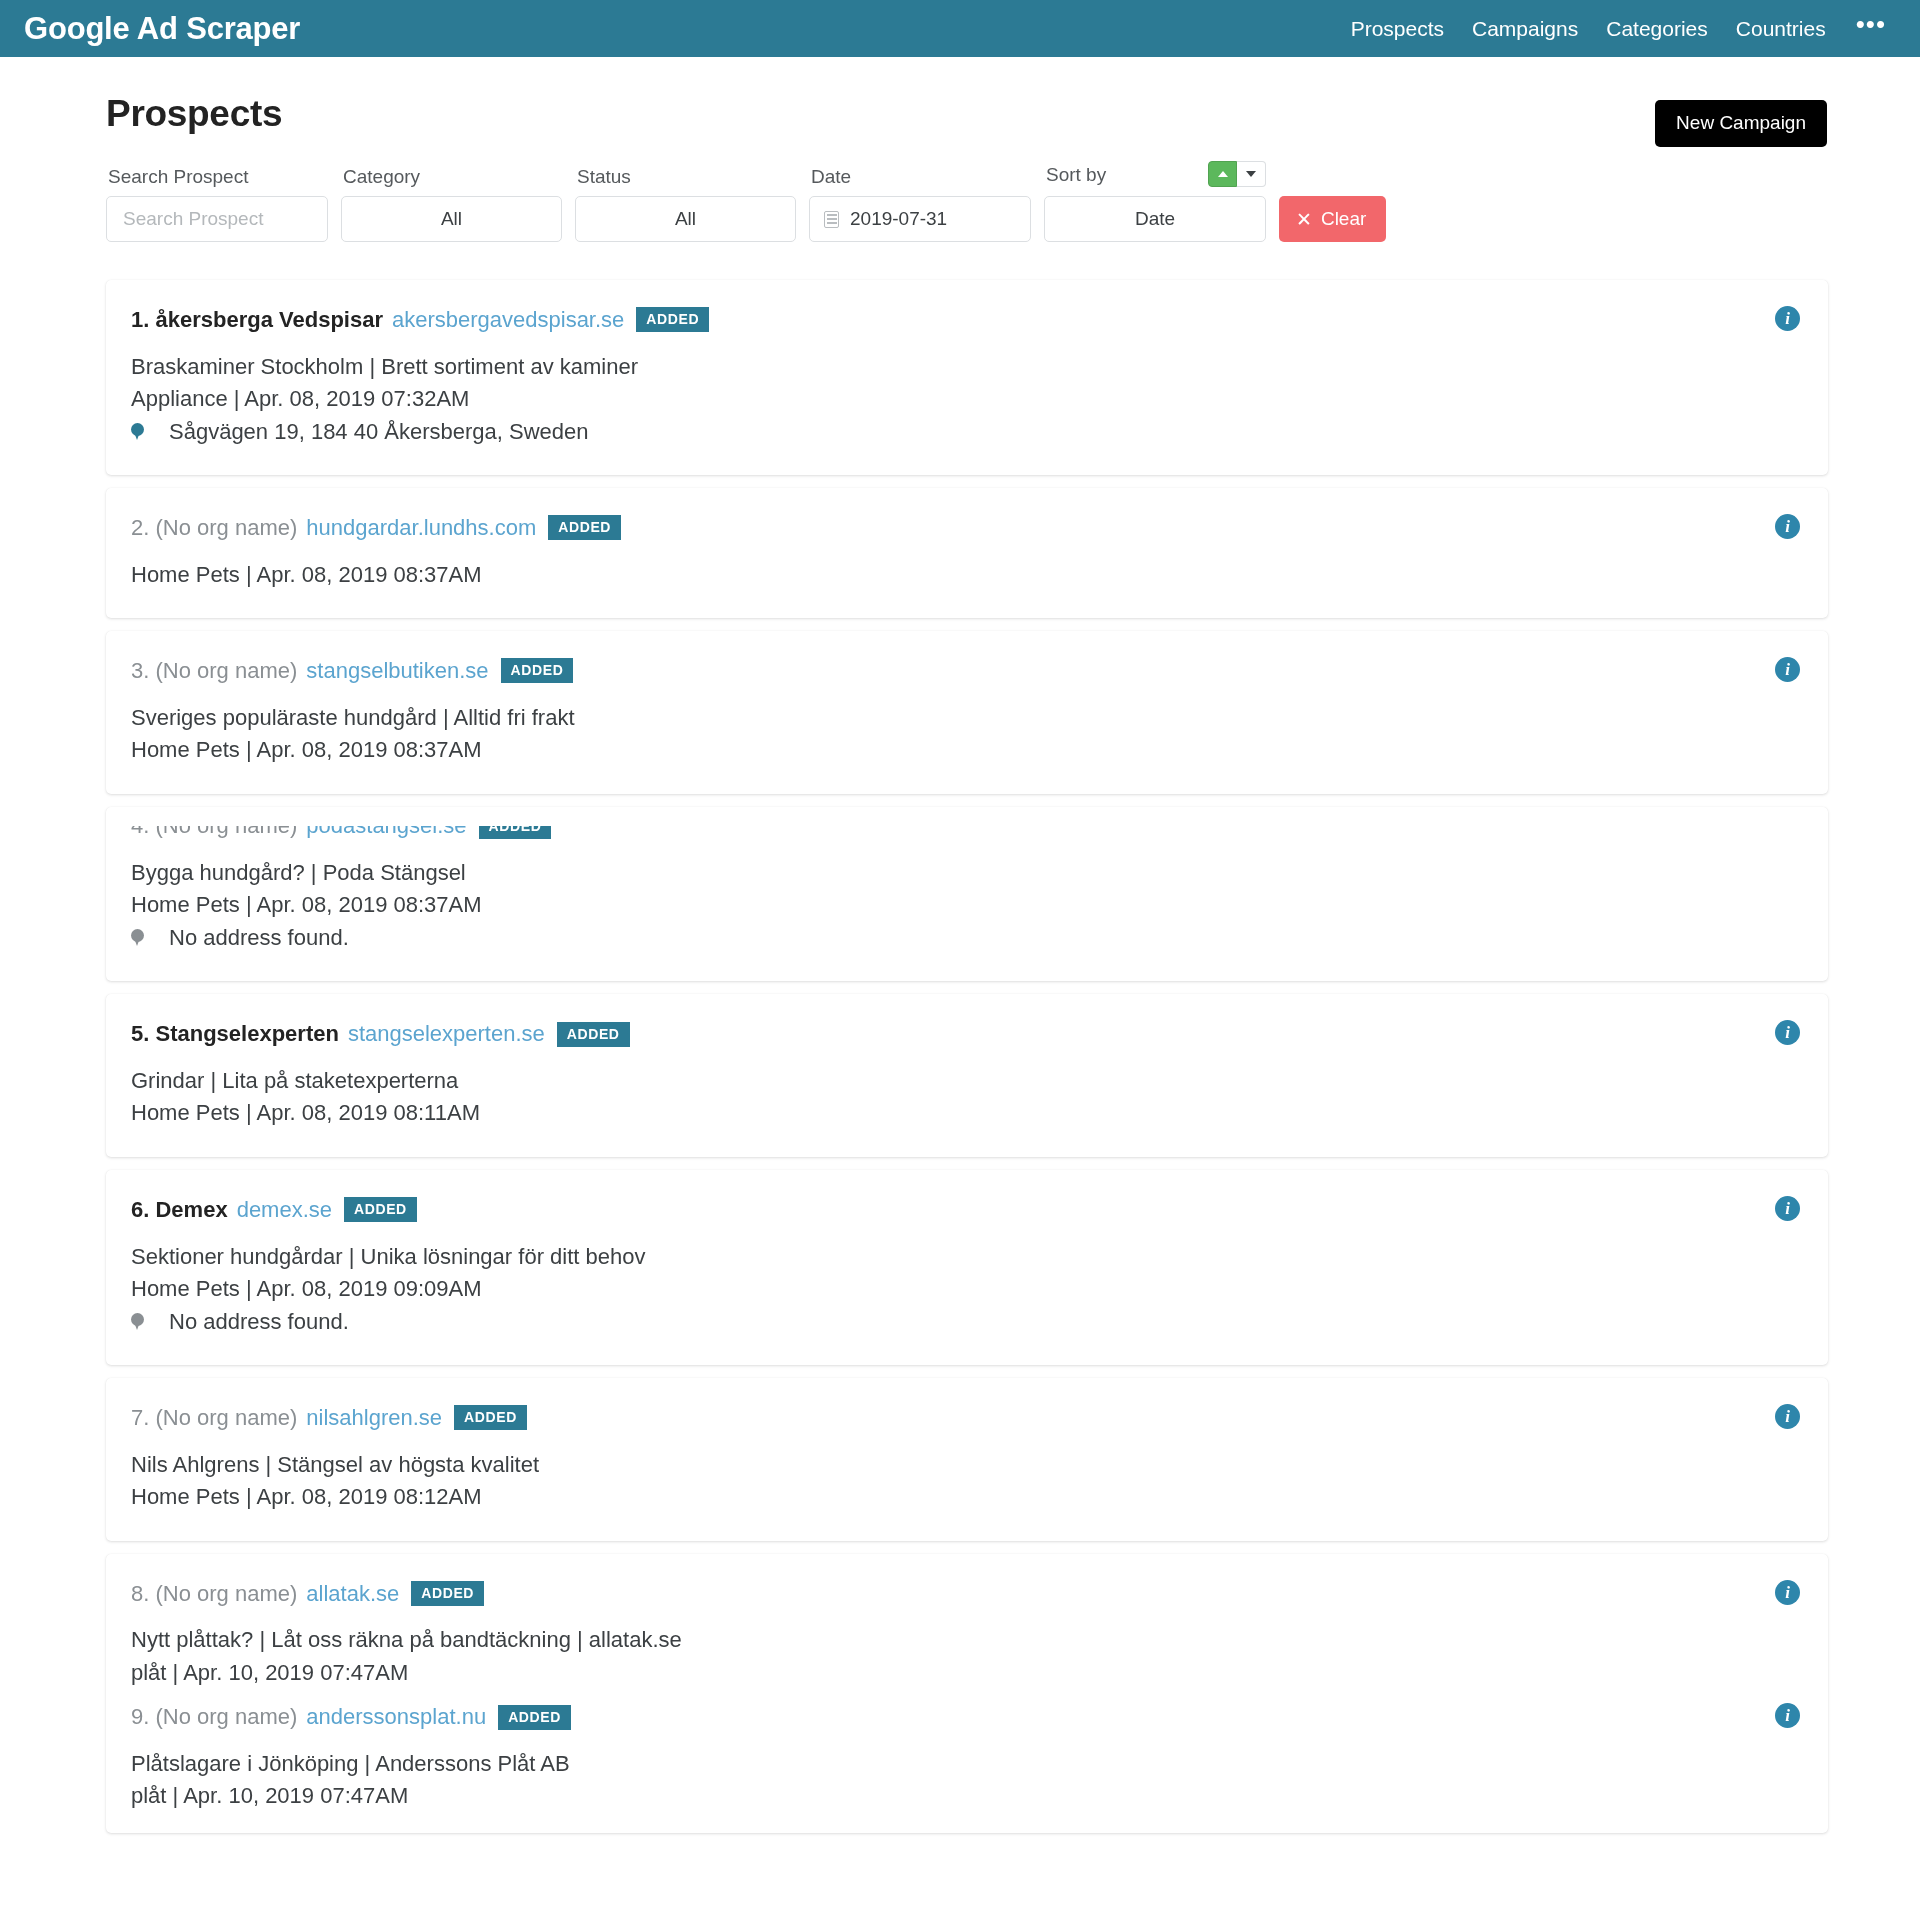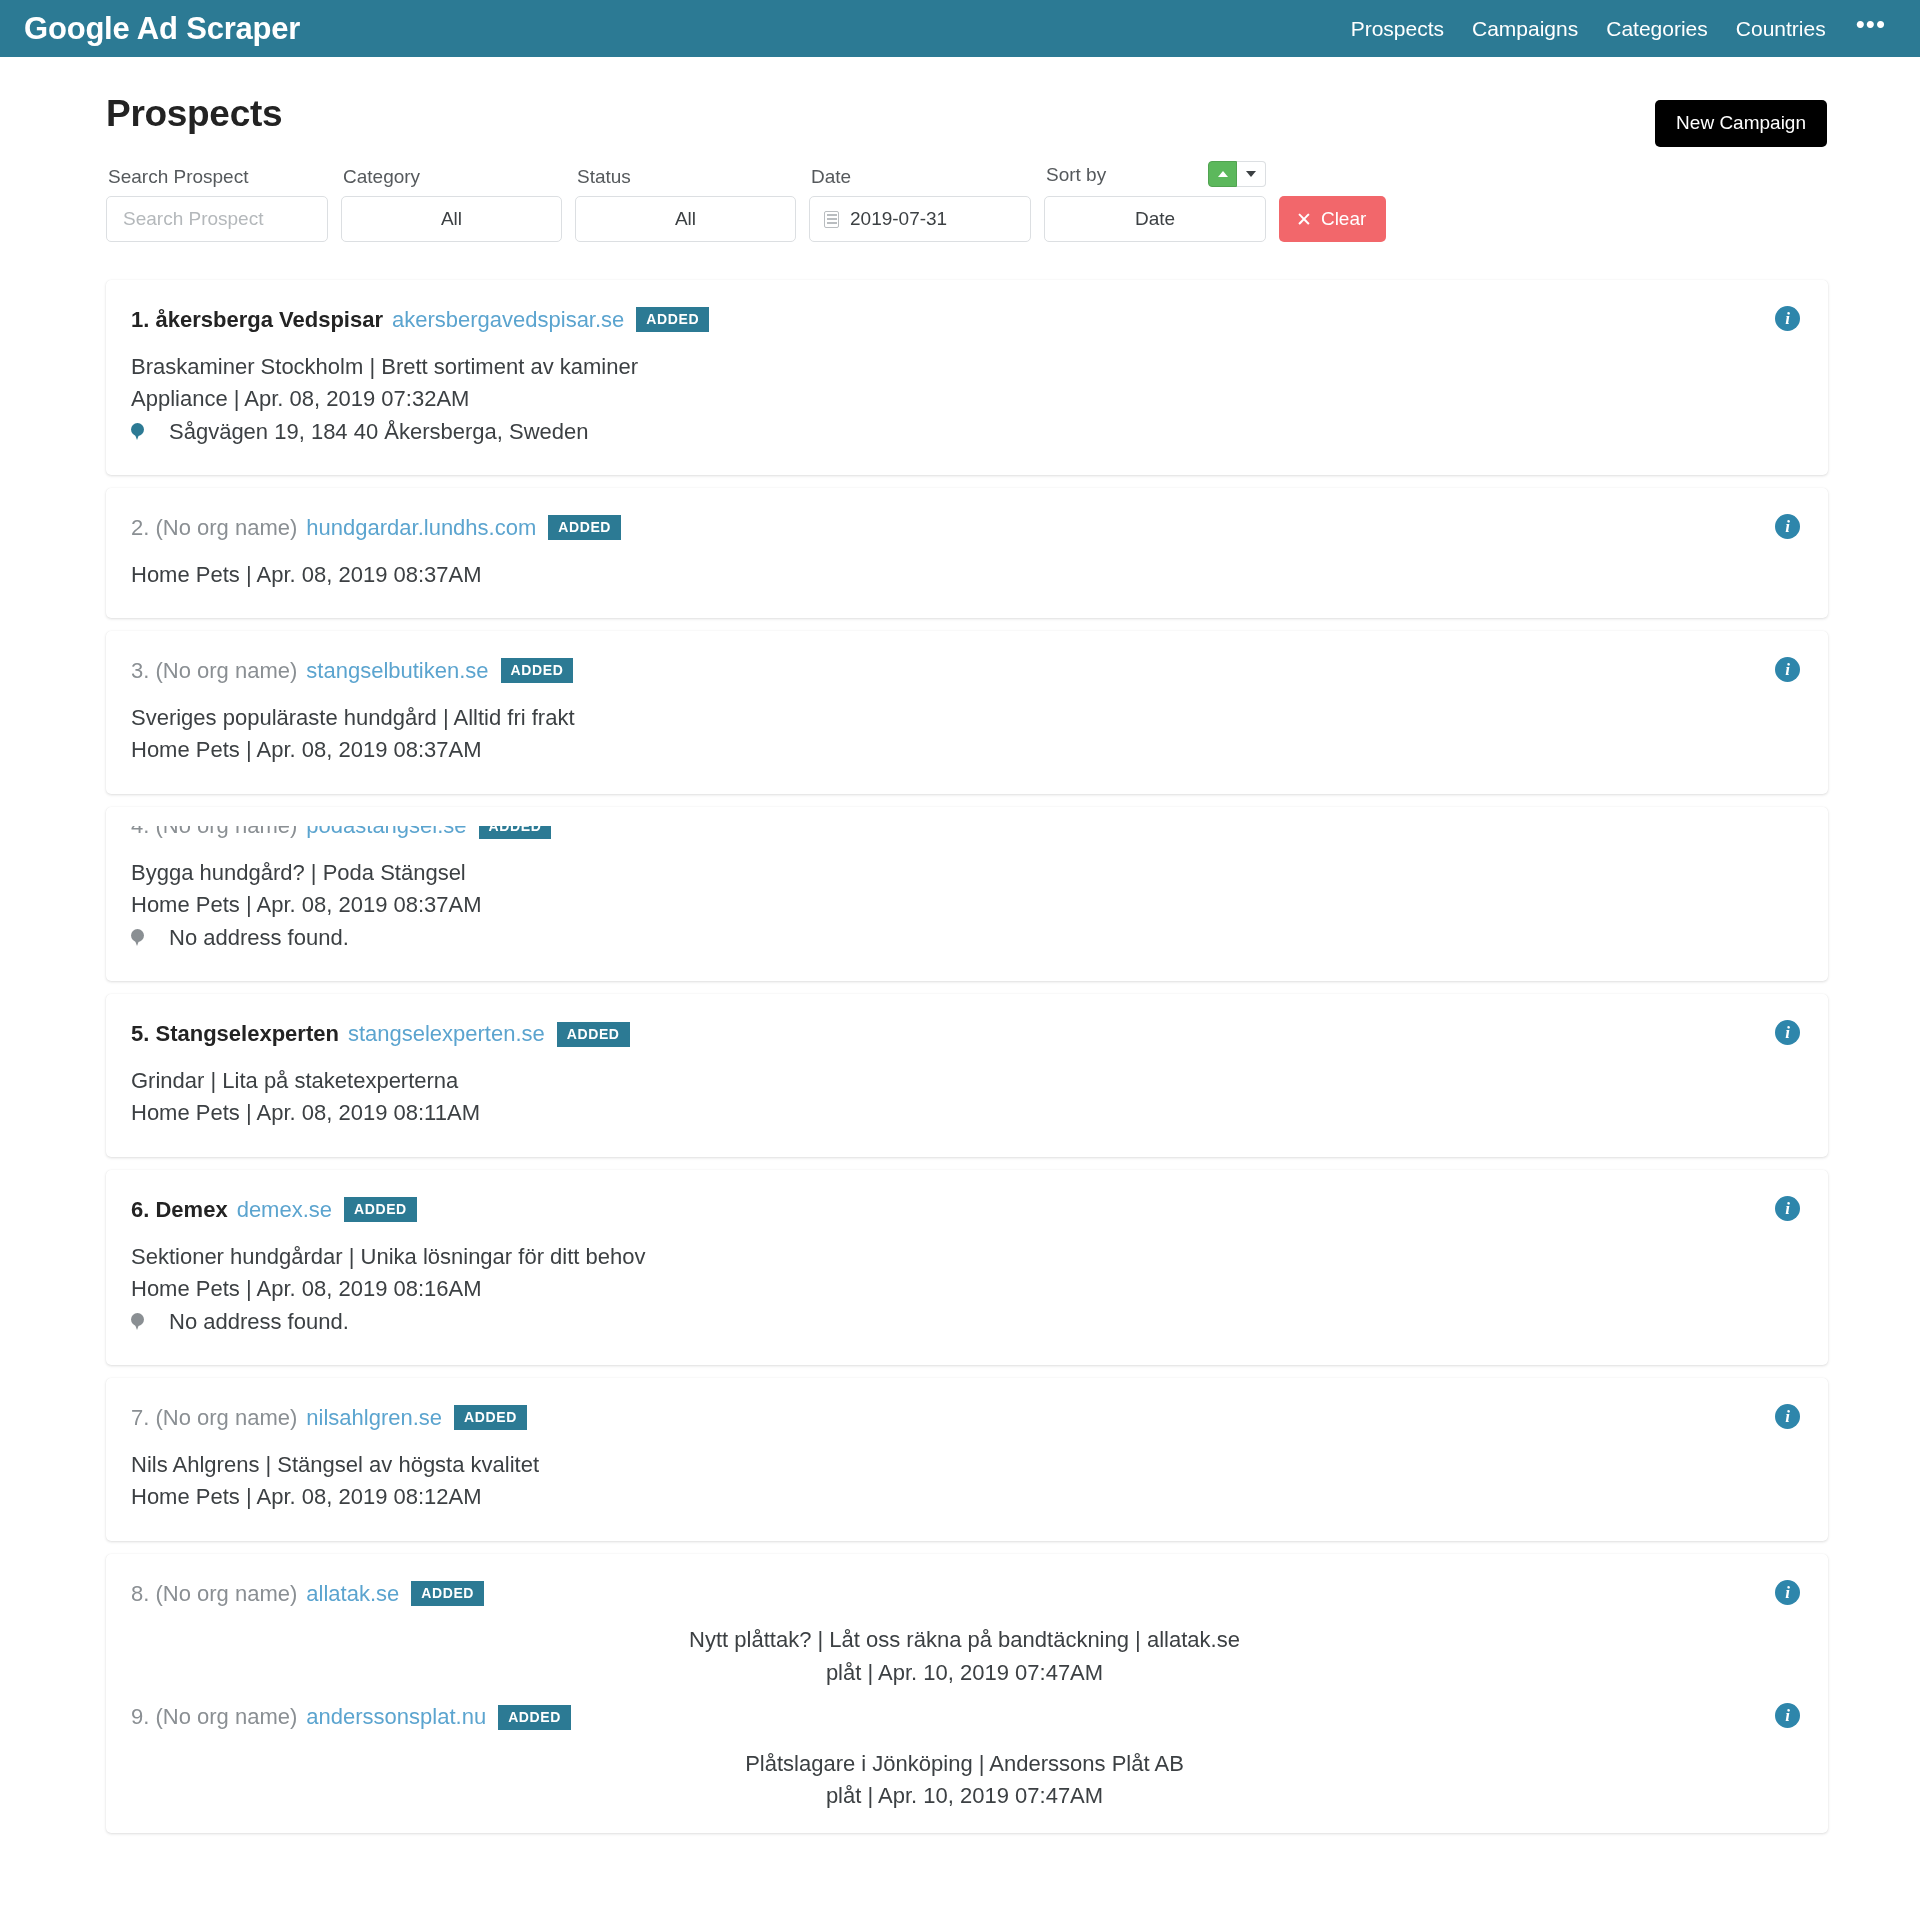"Home Pets | Apr. 08, 2019 08:16AM" div.card-line { text: 08:16AM -> 09:09AM }
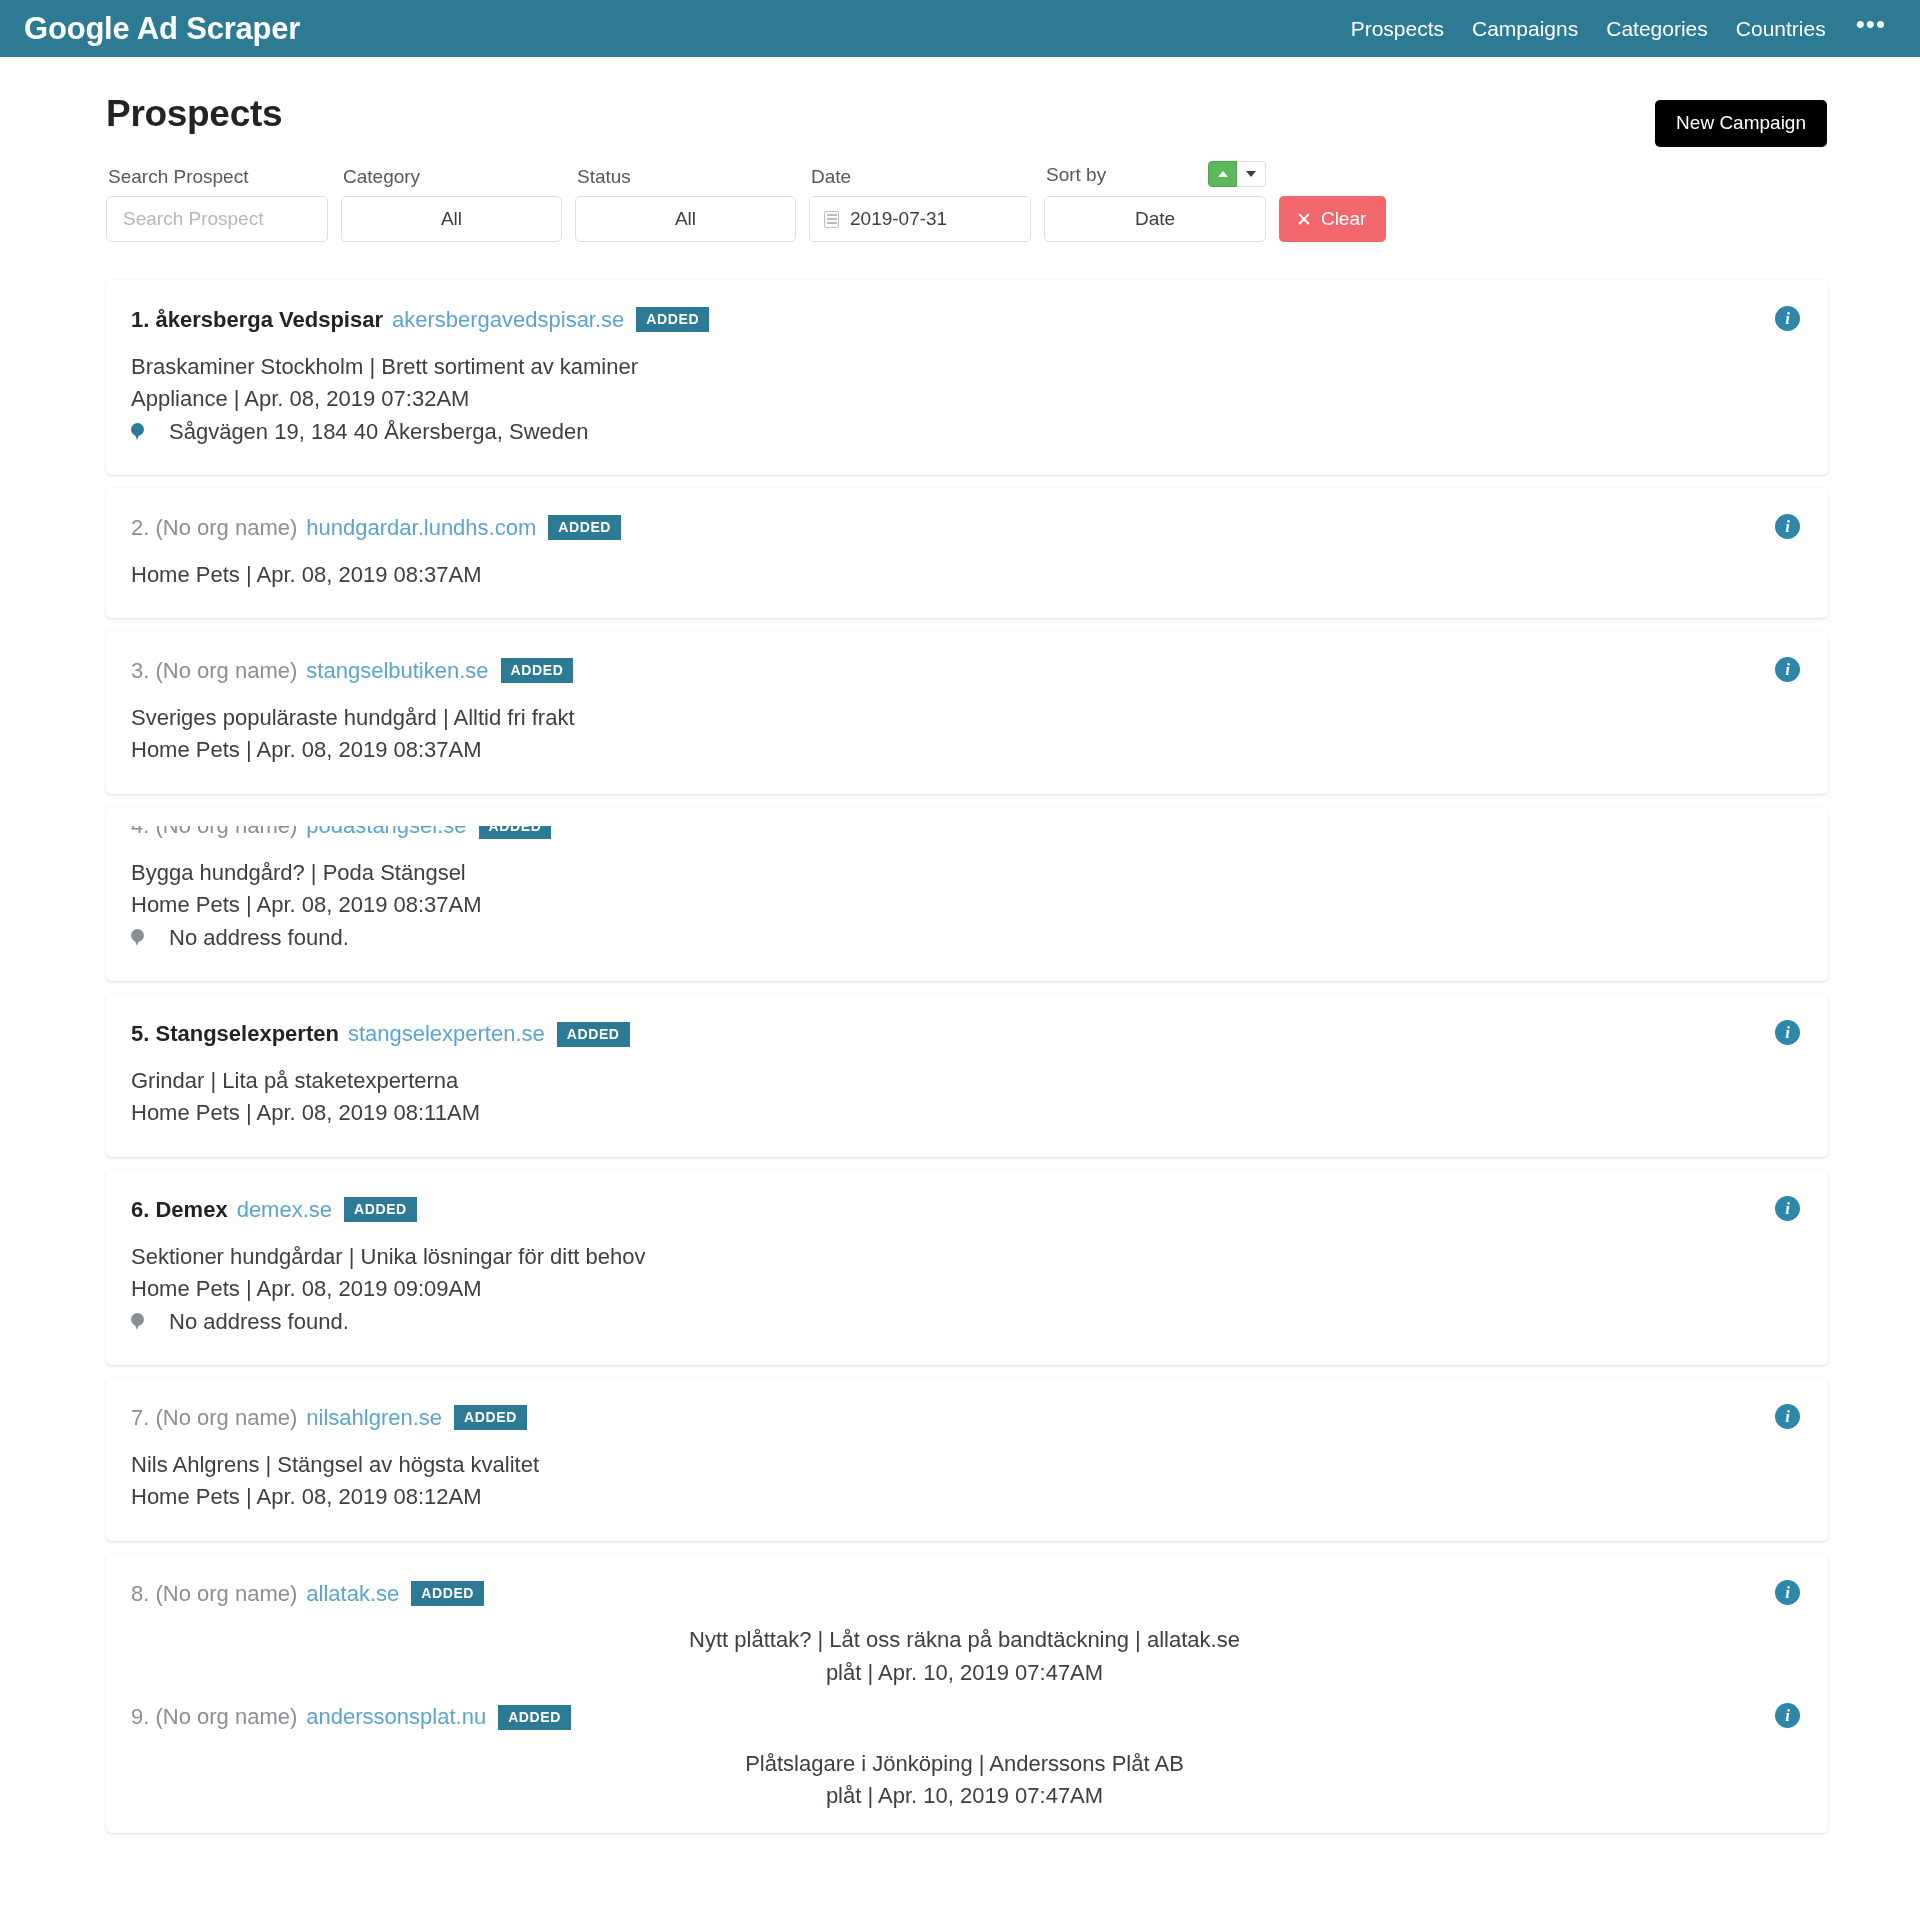"8. (No org name)" .card.merged { text-align: center -> none }
